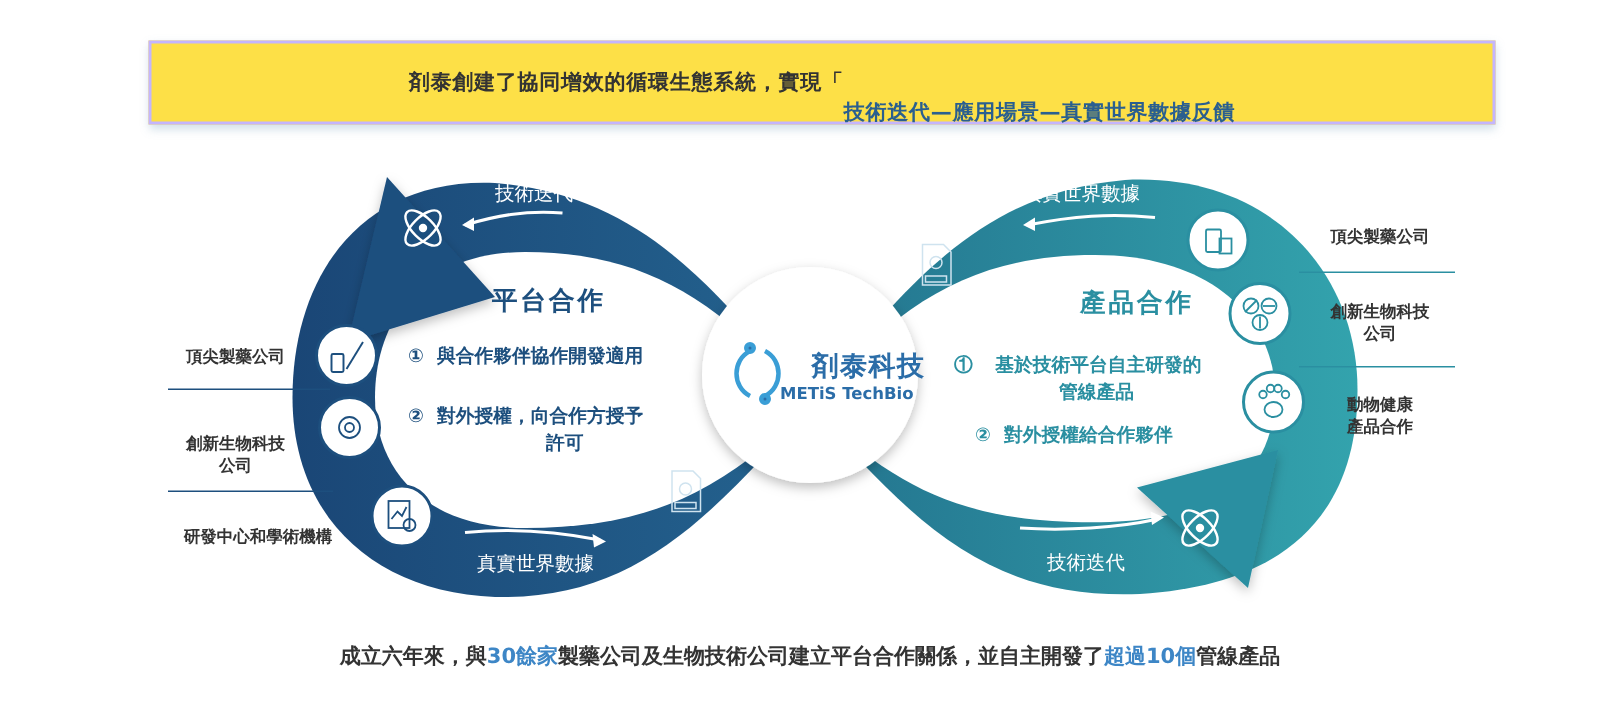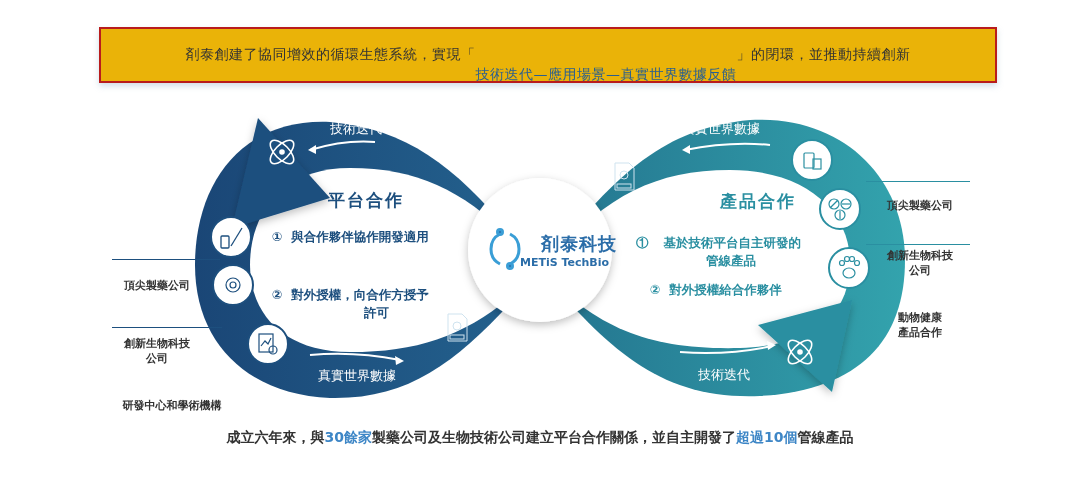"剤泰創建了協同增效的循環生態系統，實現「" .banner { background: #eab308 -> #fde047; border: 2px solid #b91c1c -> 2px solid #c4b5fd; font-weight: normal -> bold }
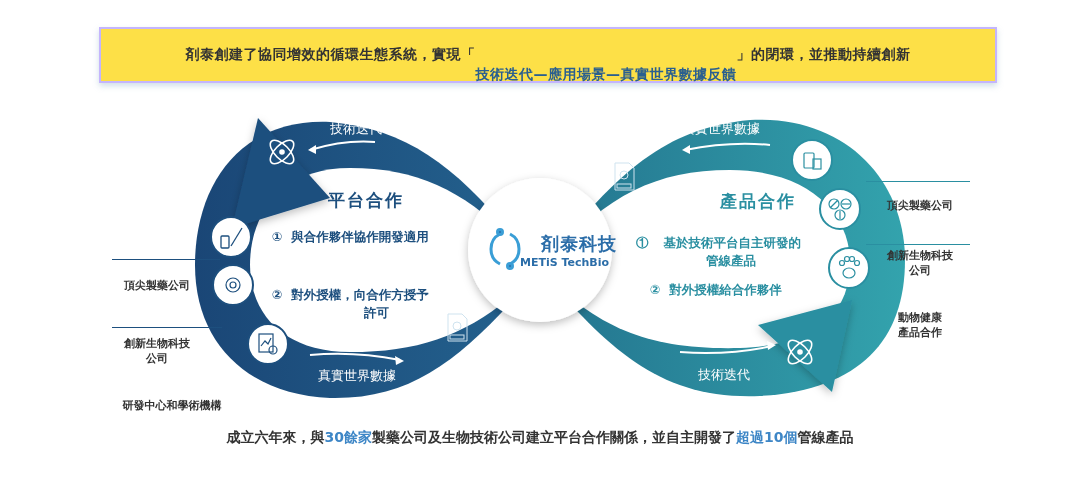"」的閉環，並推動持續創新" span { html: <span>」的閉環，並推動持續創新</span> -> none }
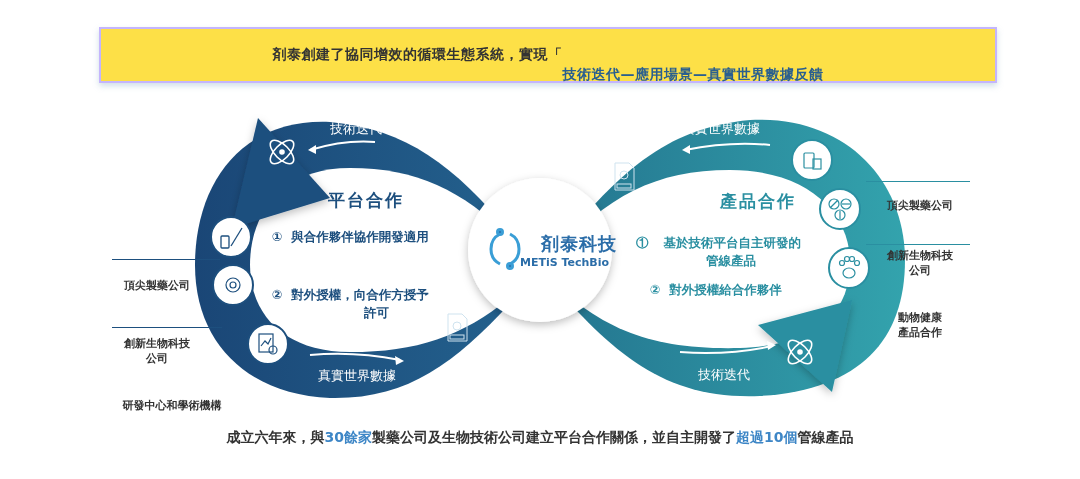"頂尖製藥公司" .side { margin-top: 48px -> none }
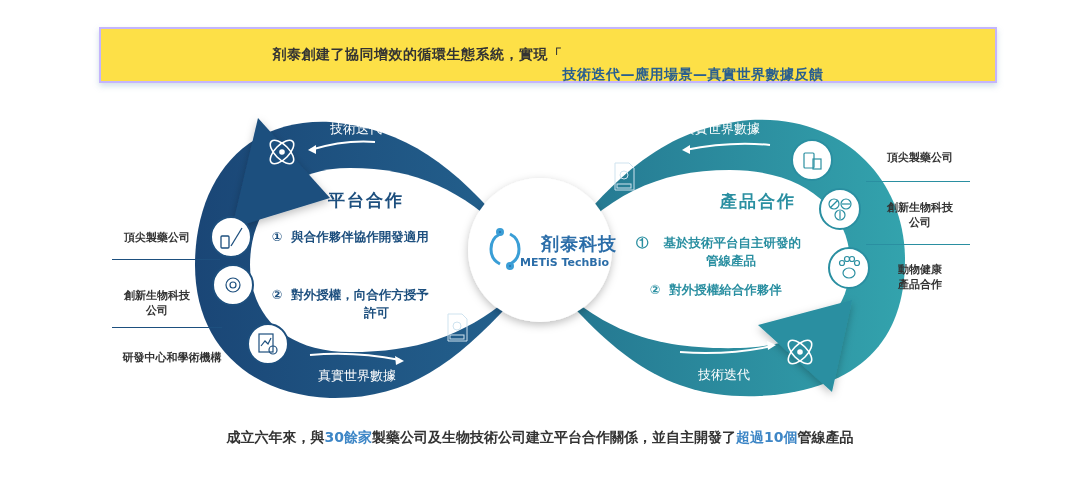"② 對外授權，向合作方授予" div.item { top: 286px -> 268px }
